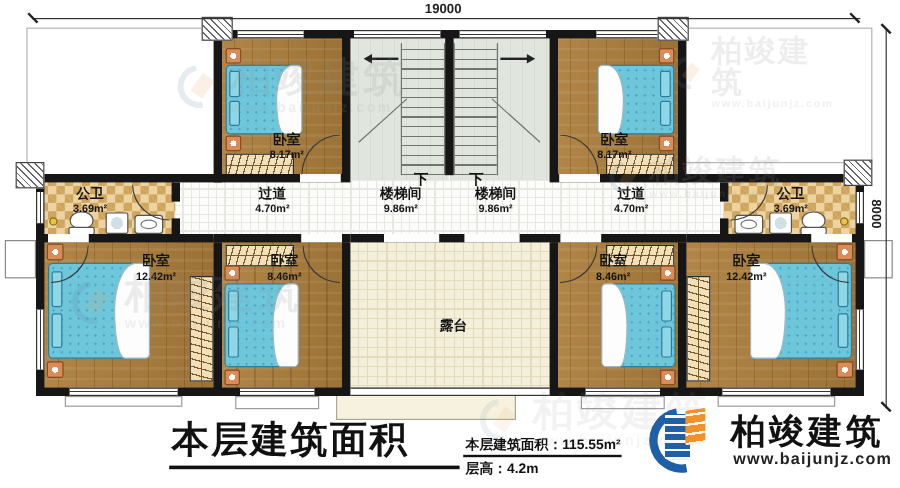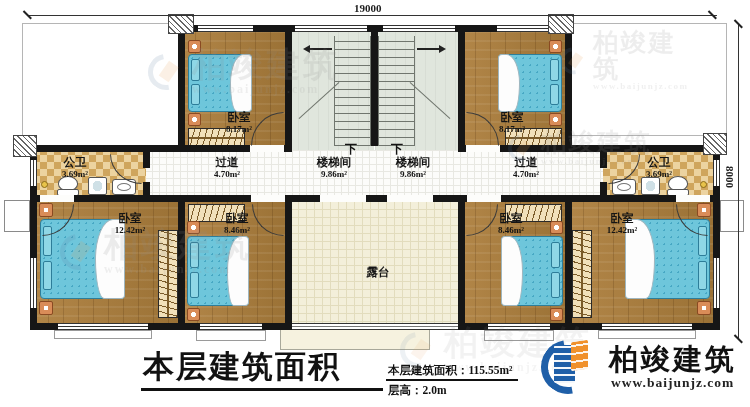"19000" #plan { font-family: Liberation Serif, serif -> Liberation Sans, sans-serif }
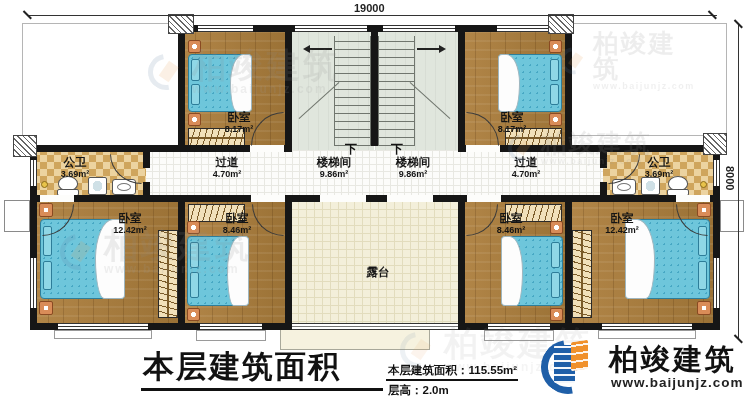"层高：2.0m" div.ft-height { text: 2.0m -> 4.2m }
